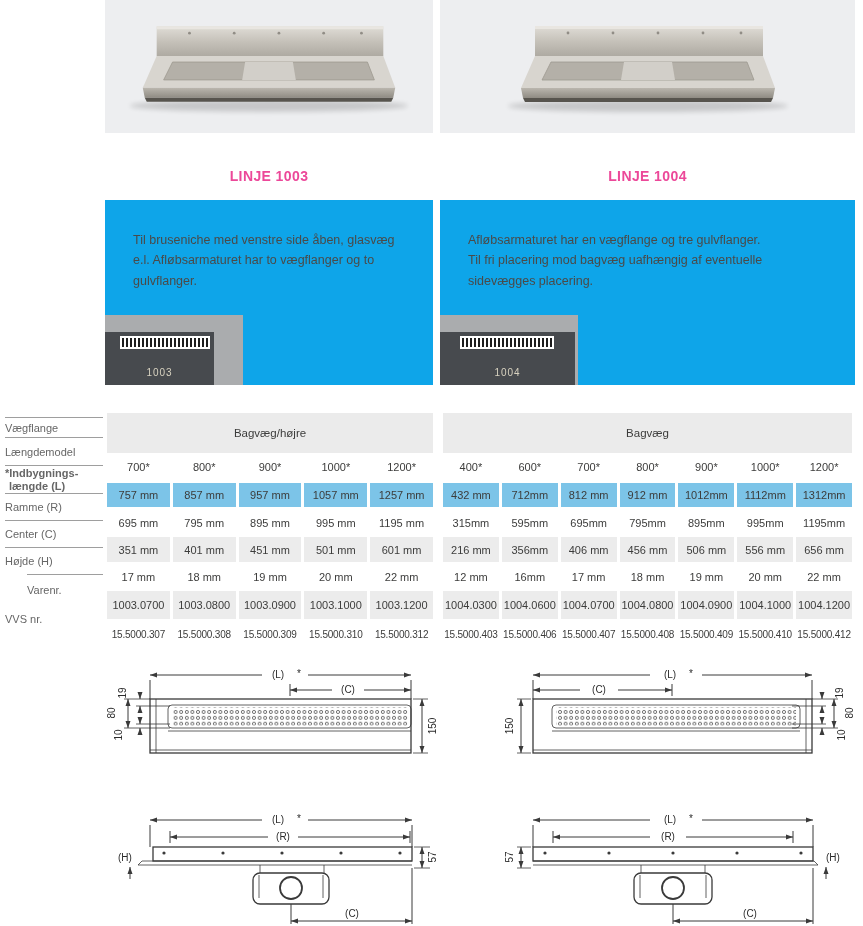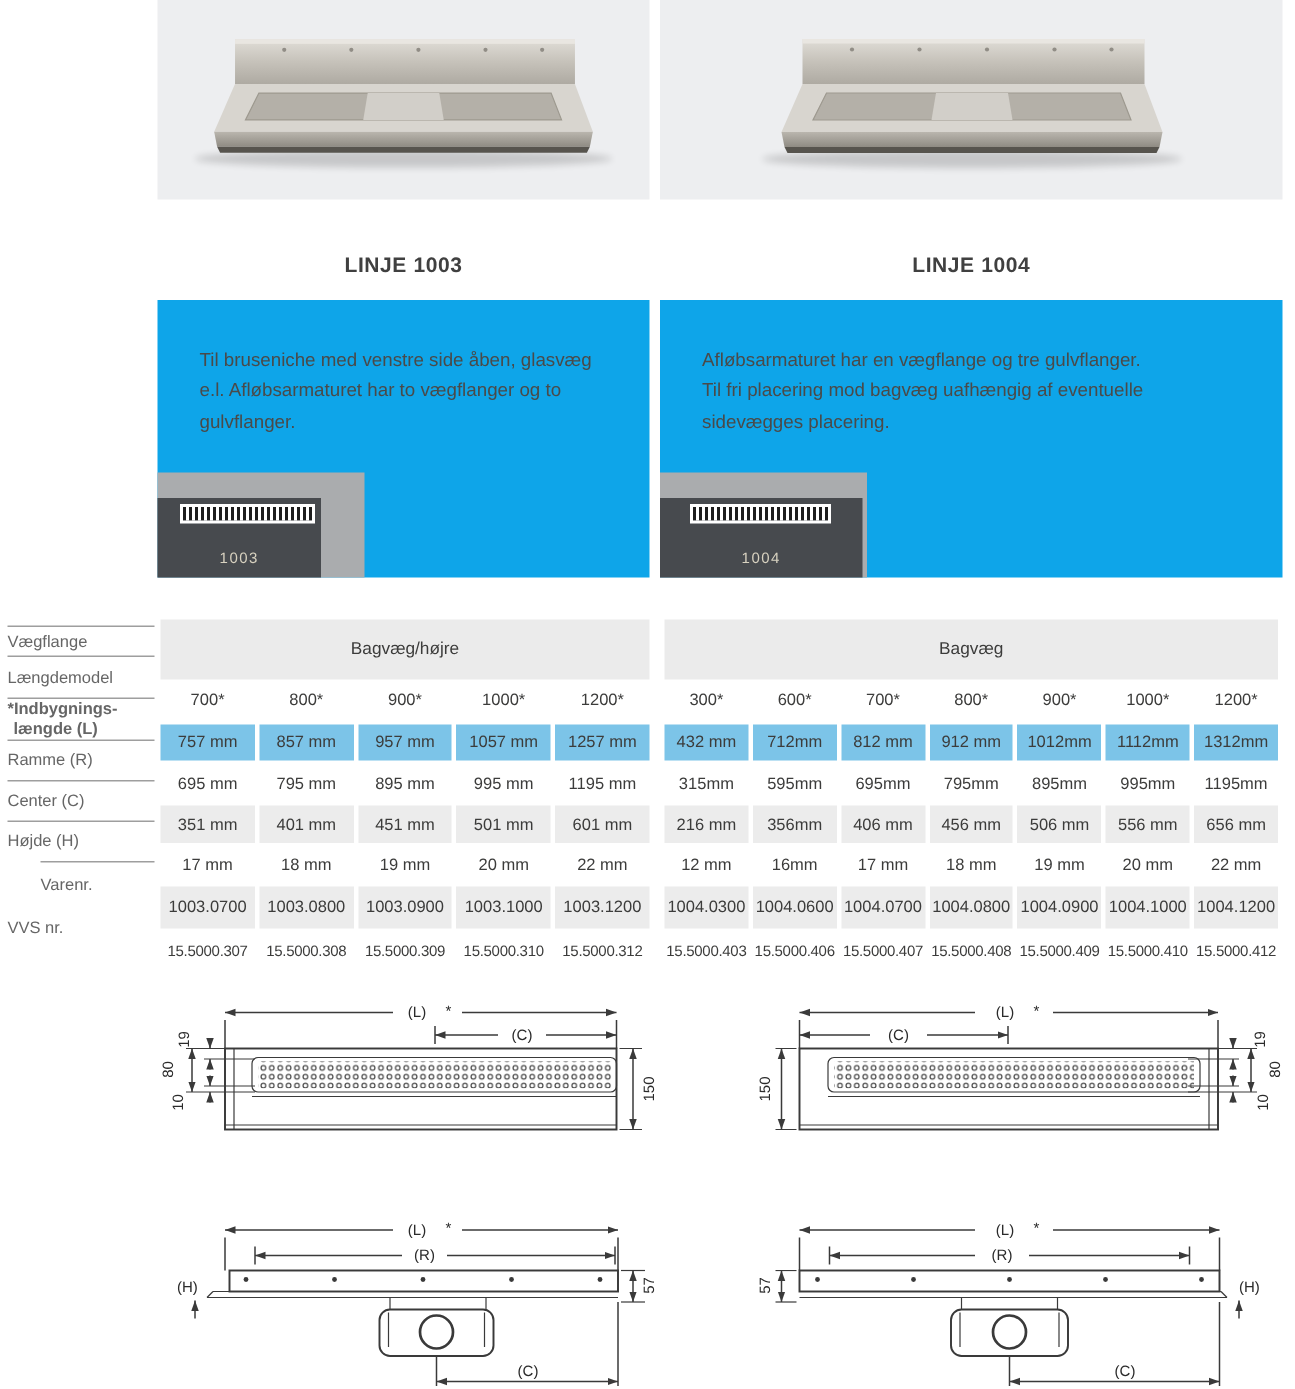"LINJE 1003" .ptitle { color: #404040 -> #ec4899 }
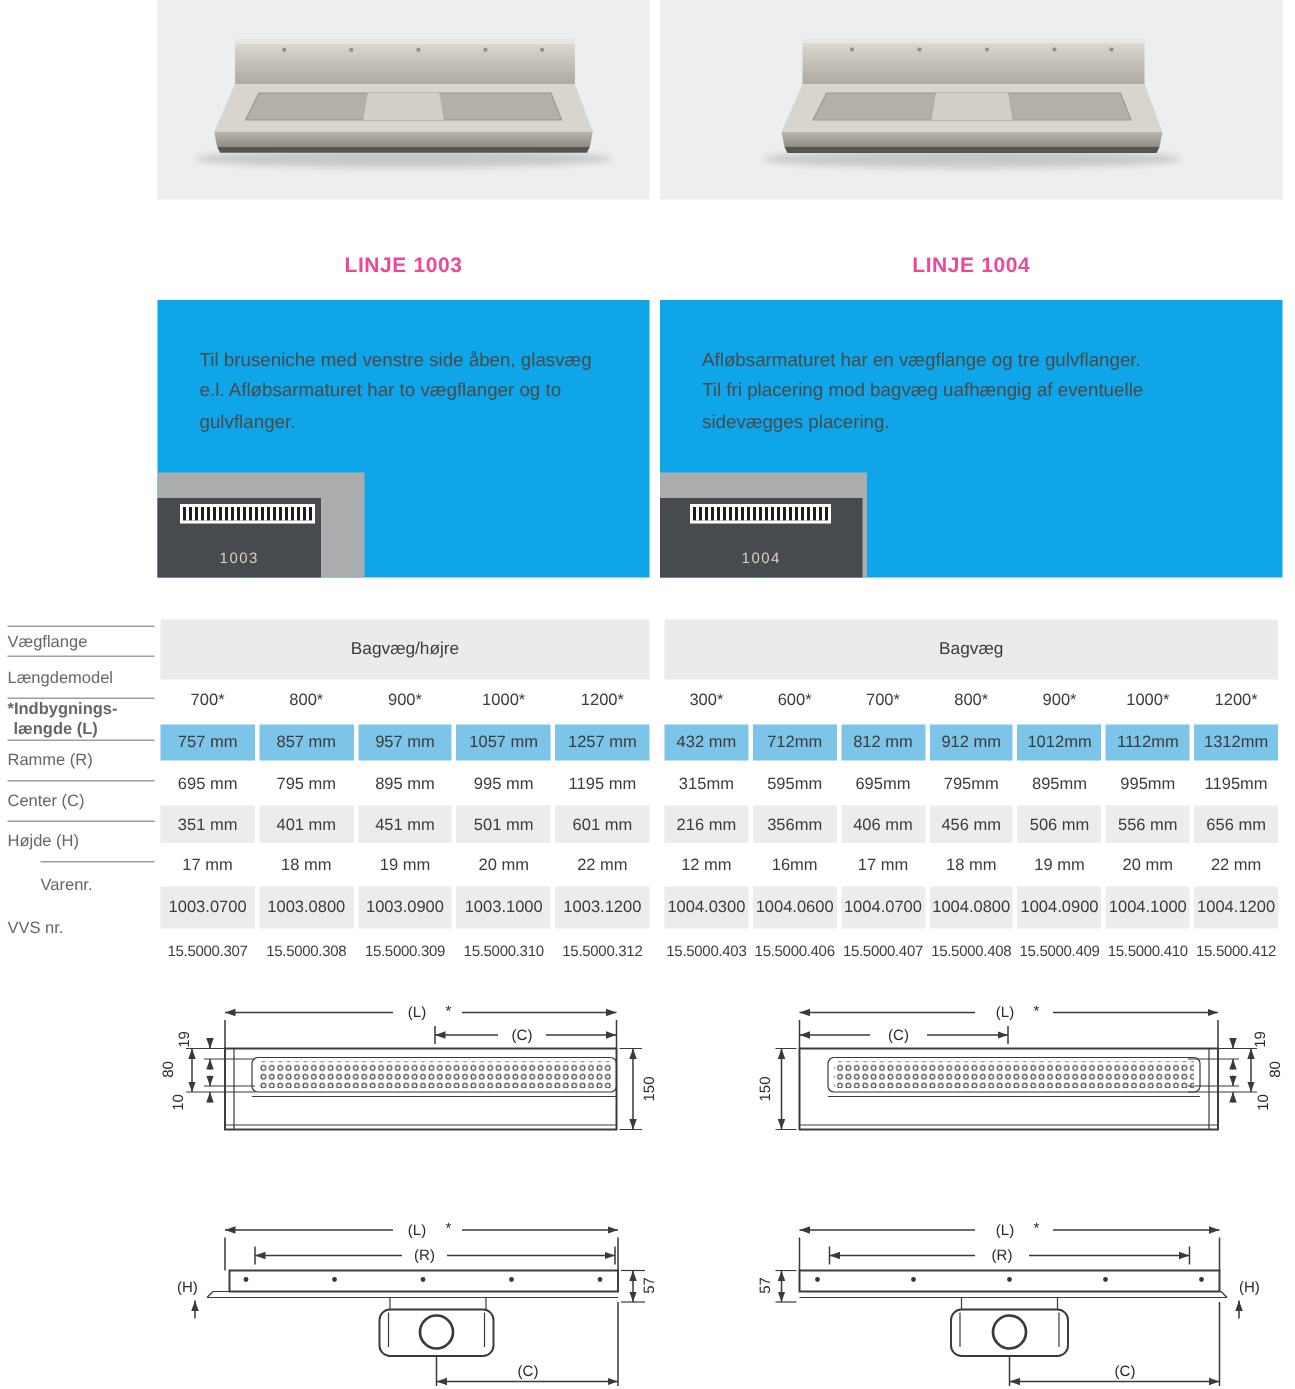"300*" div.cell { text: 300 -> 400 }
